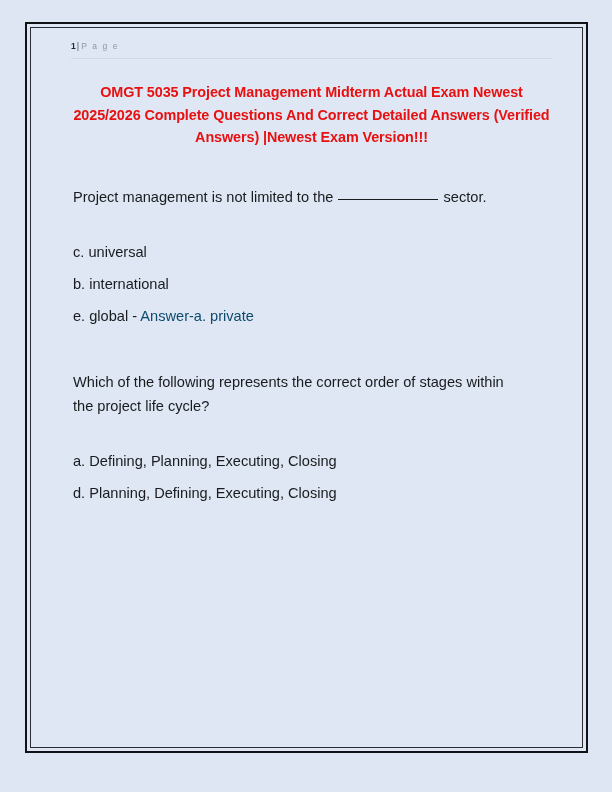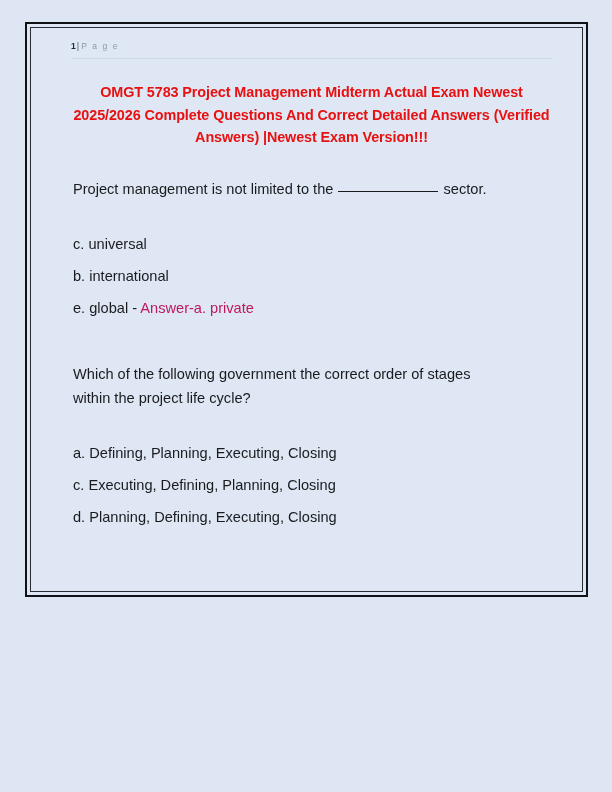"1| P a g e" .page-frame { height: 575px -> 731px }
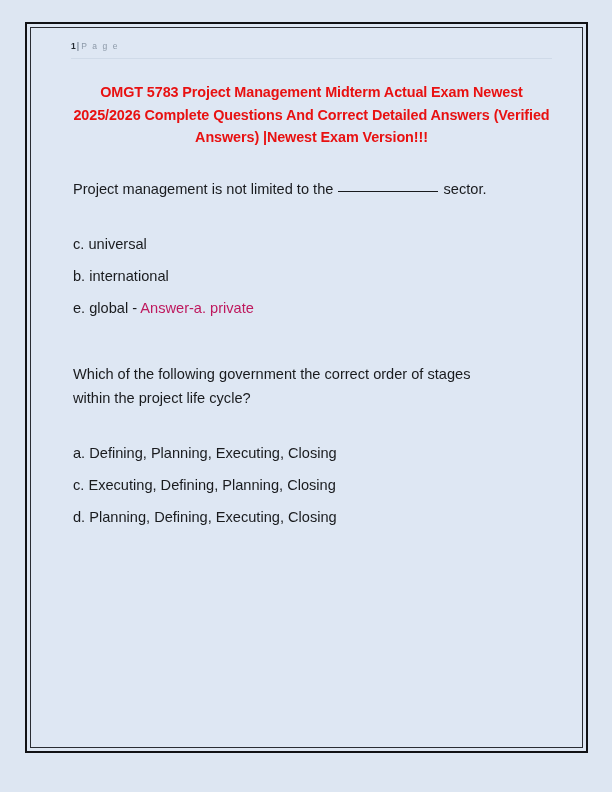"OMGT 5783 Project Management Midterm" div.doc-title { text: 5783 -> 5035 }
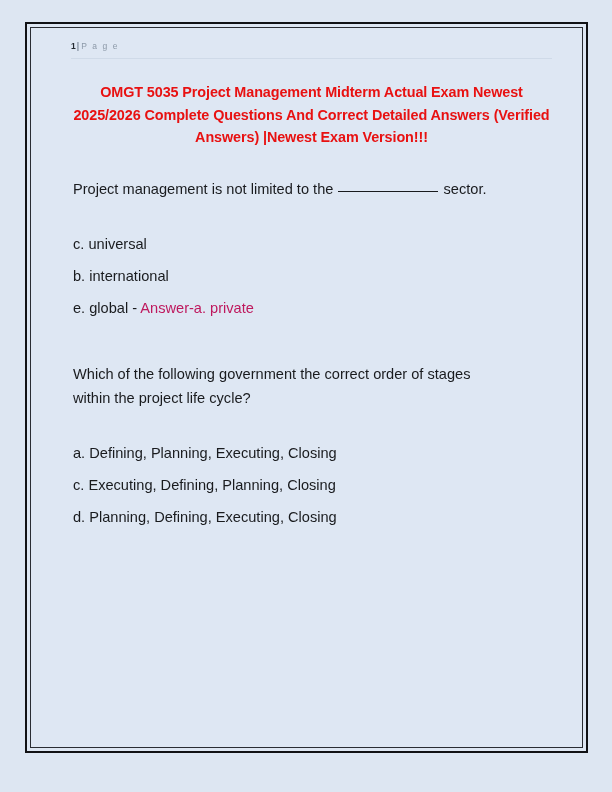"Project management is not limited" .body-block { margin-top: 28px -> 36px }
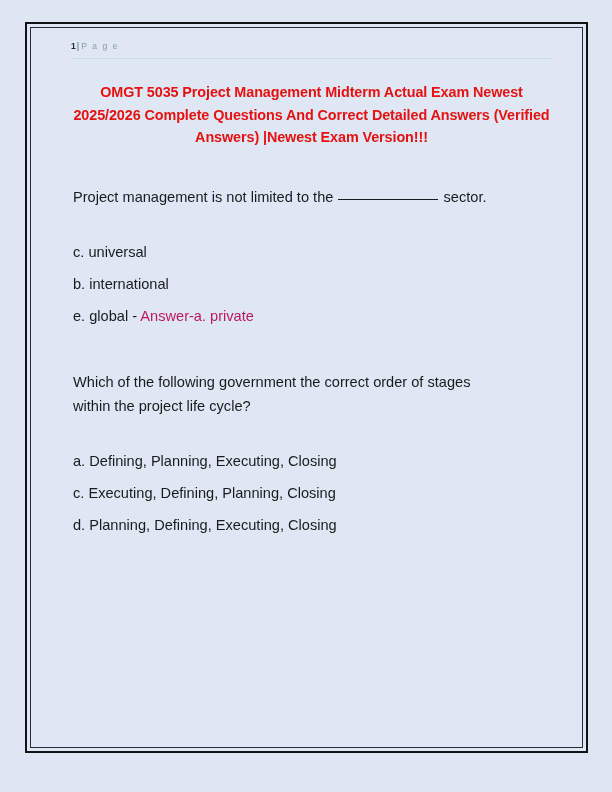"Answer-a. private" .answer-tag { color: #be185d -> #0c4a6e }
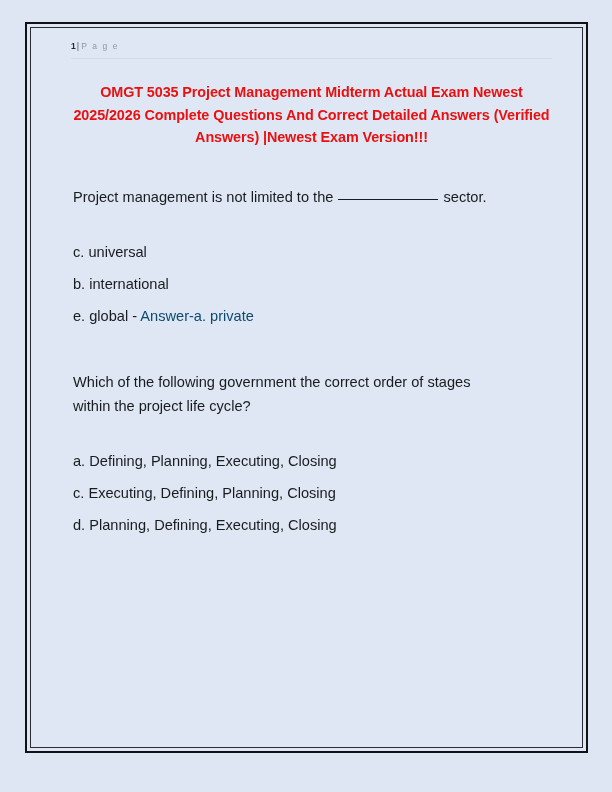"Which of the following government" span { text: government -> represents }
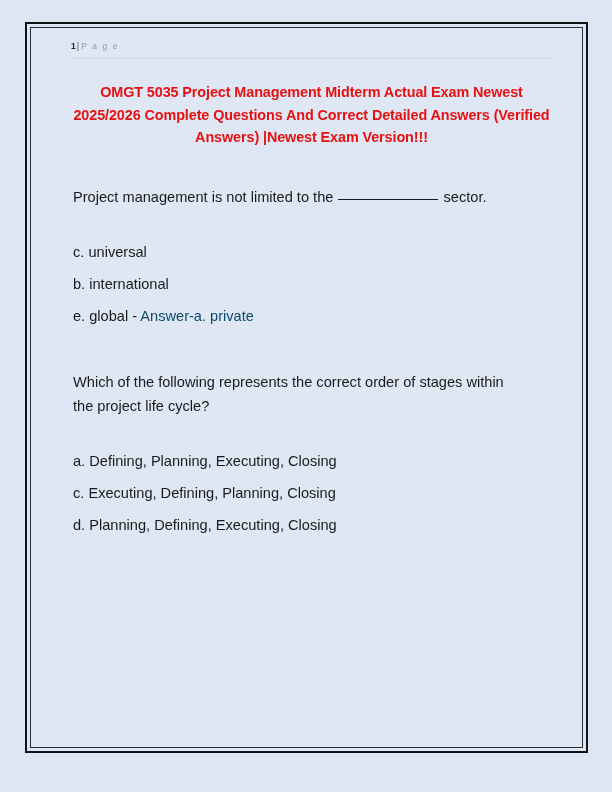"c. Executing, Defining, Planning," div.option { html: <div><span>c. Executing, Defining, Planning, Closing</span></div> -> none }
